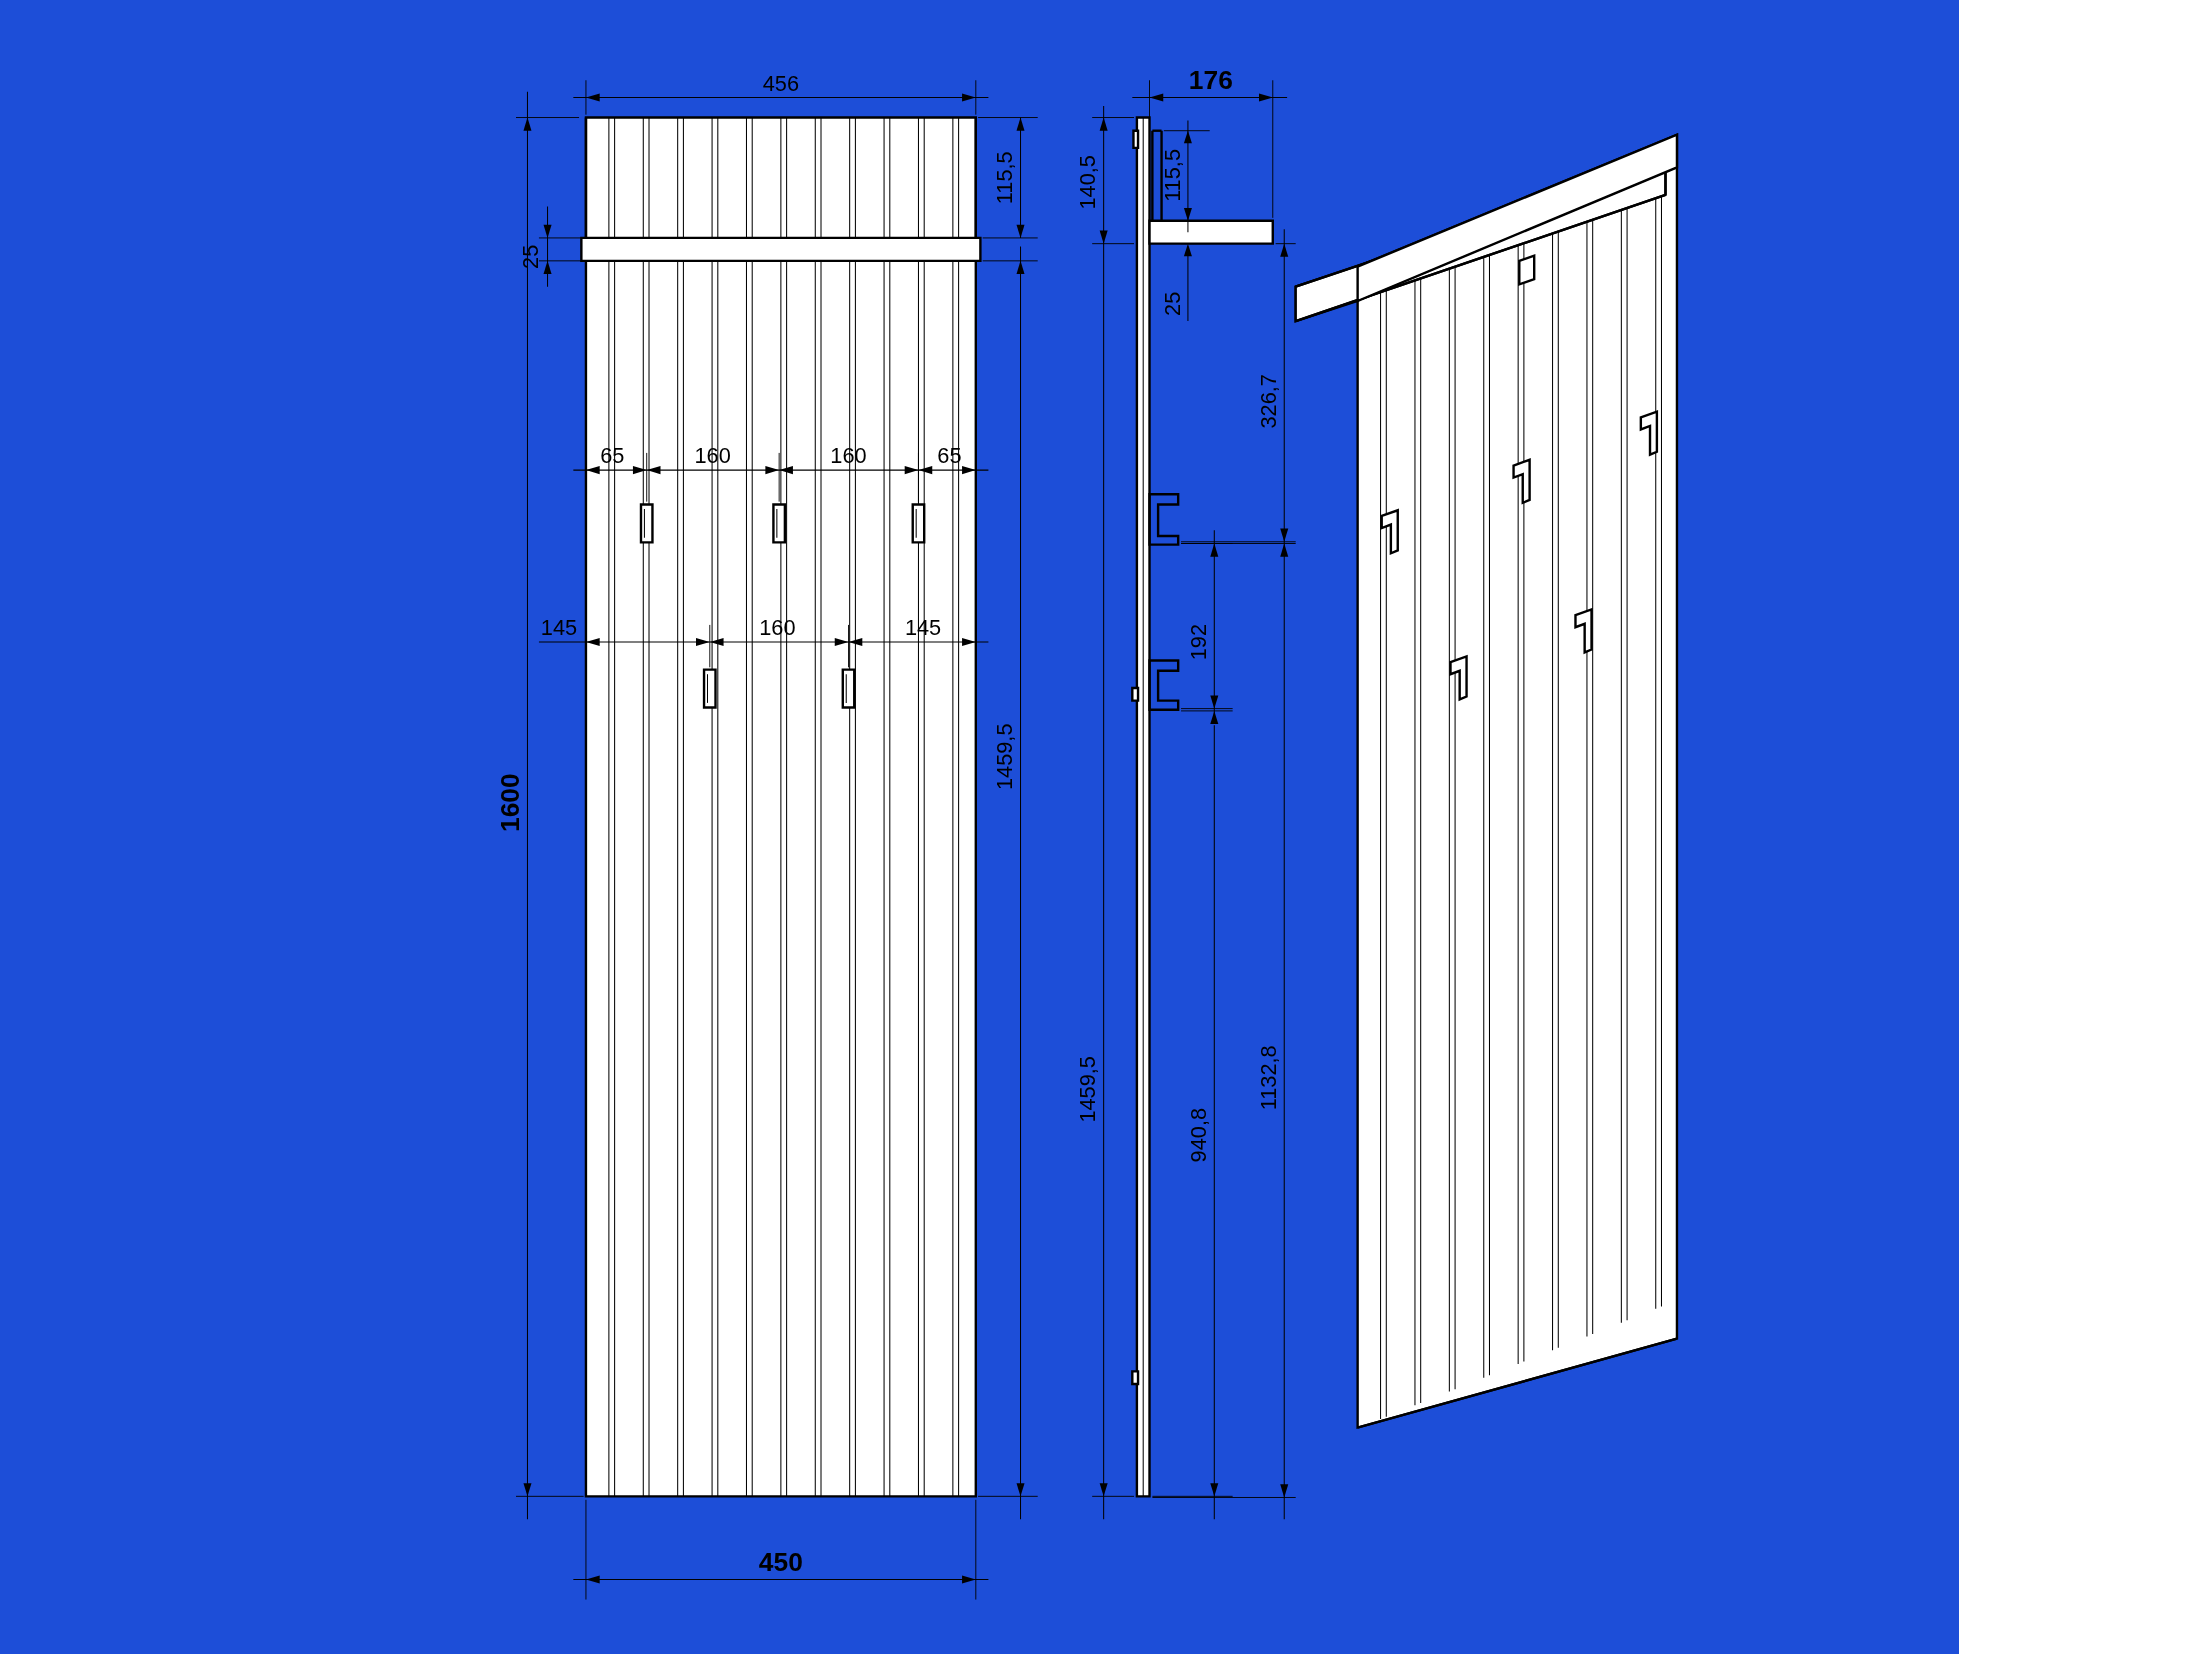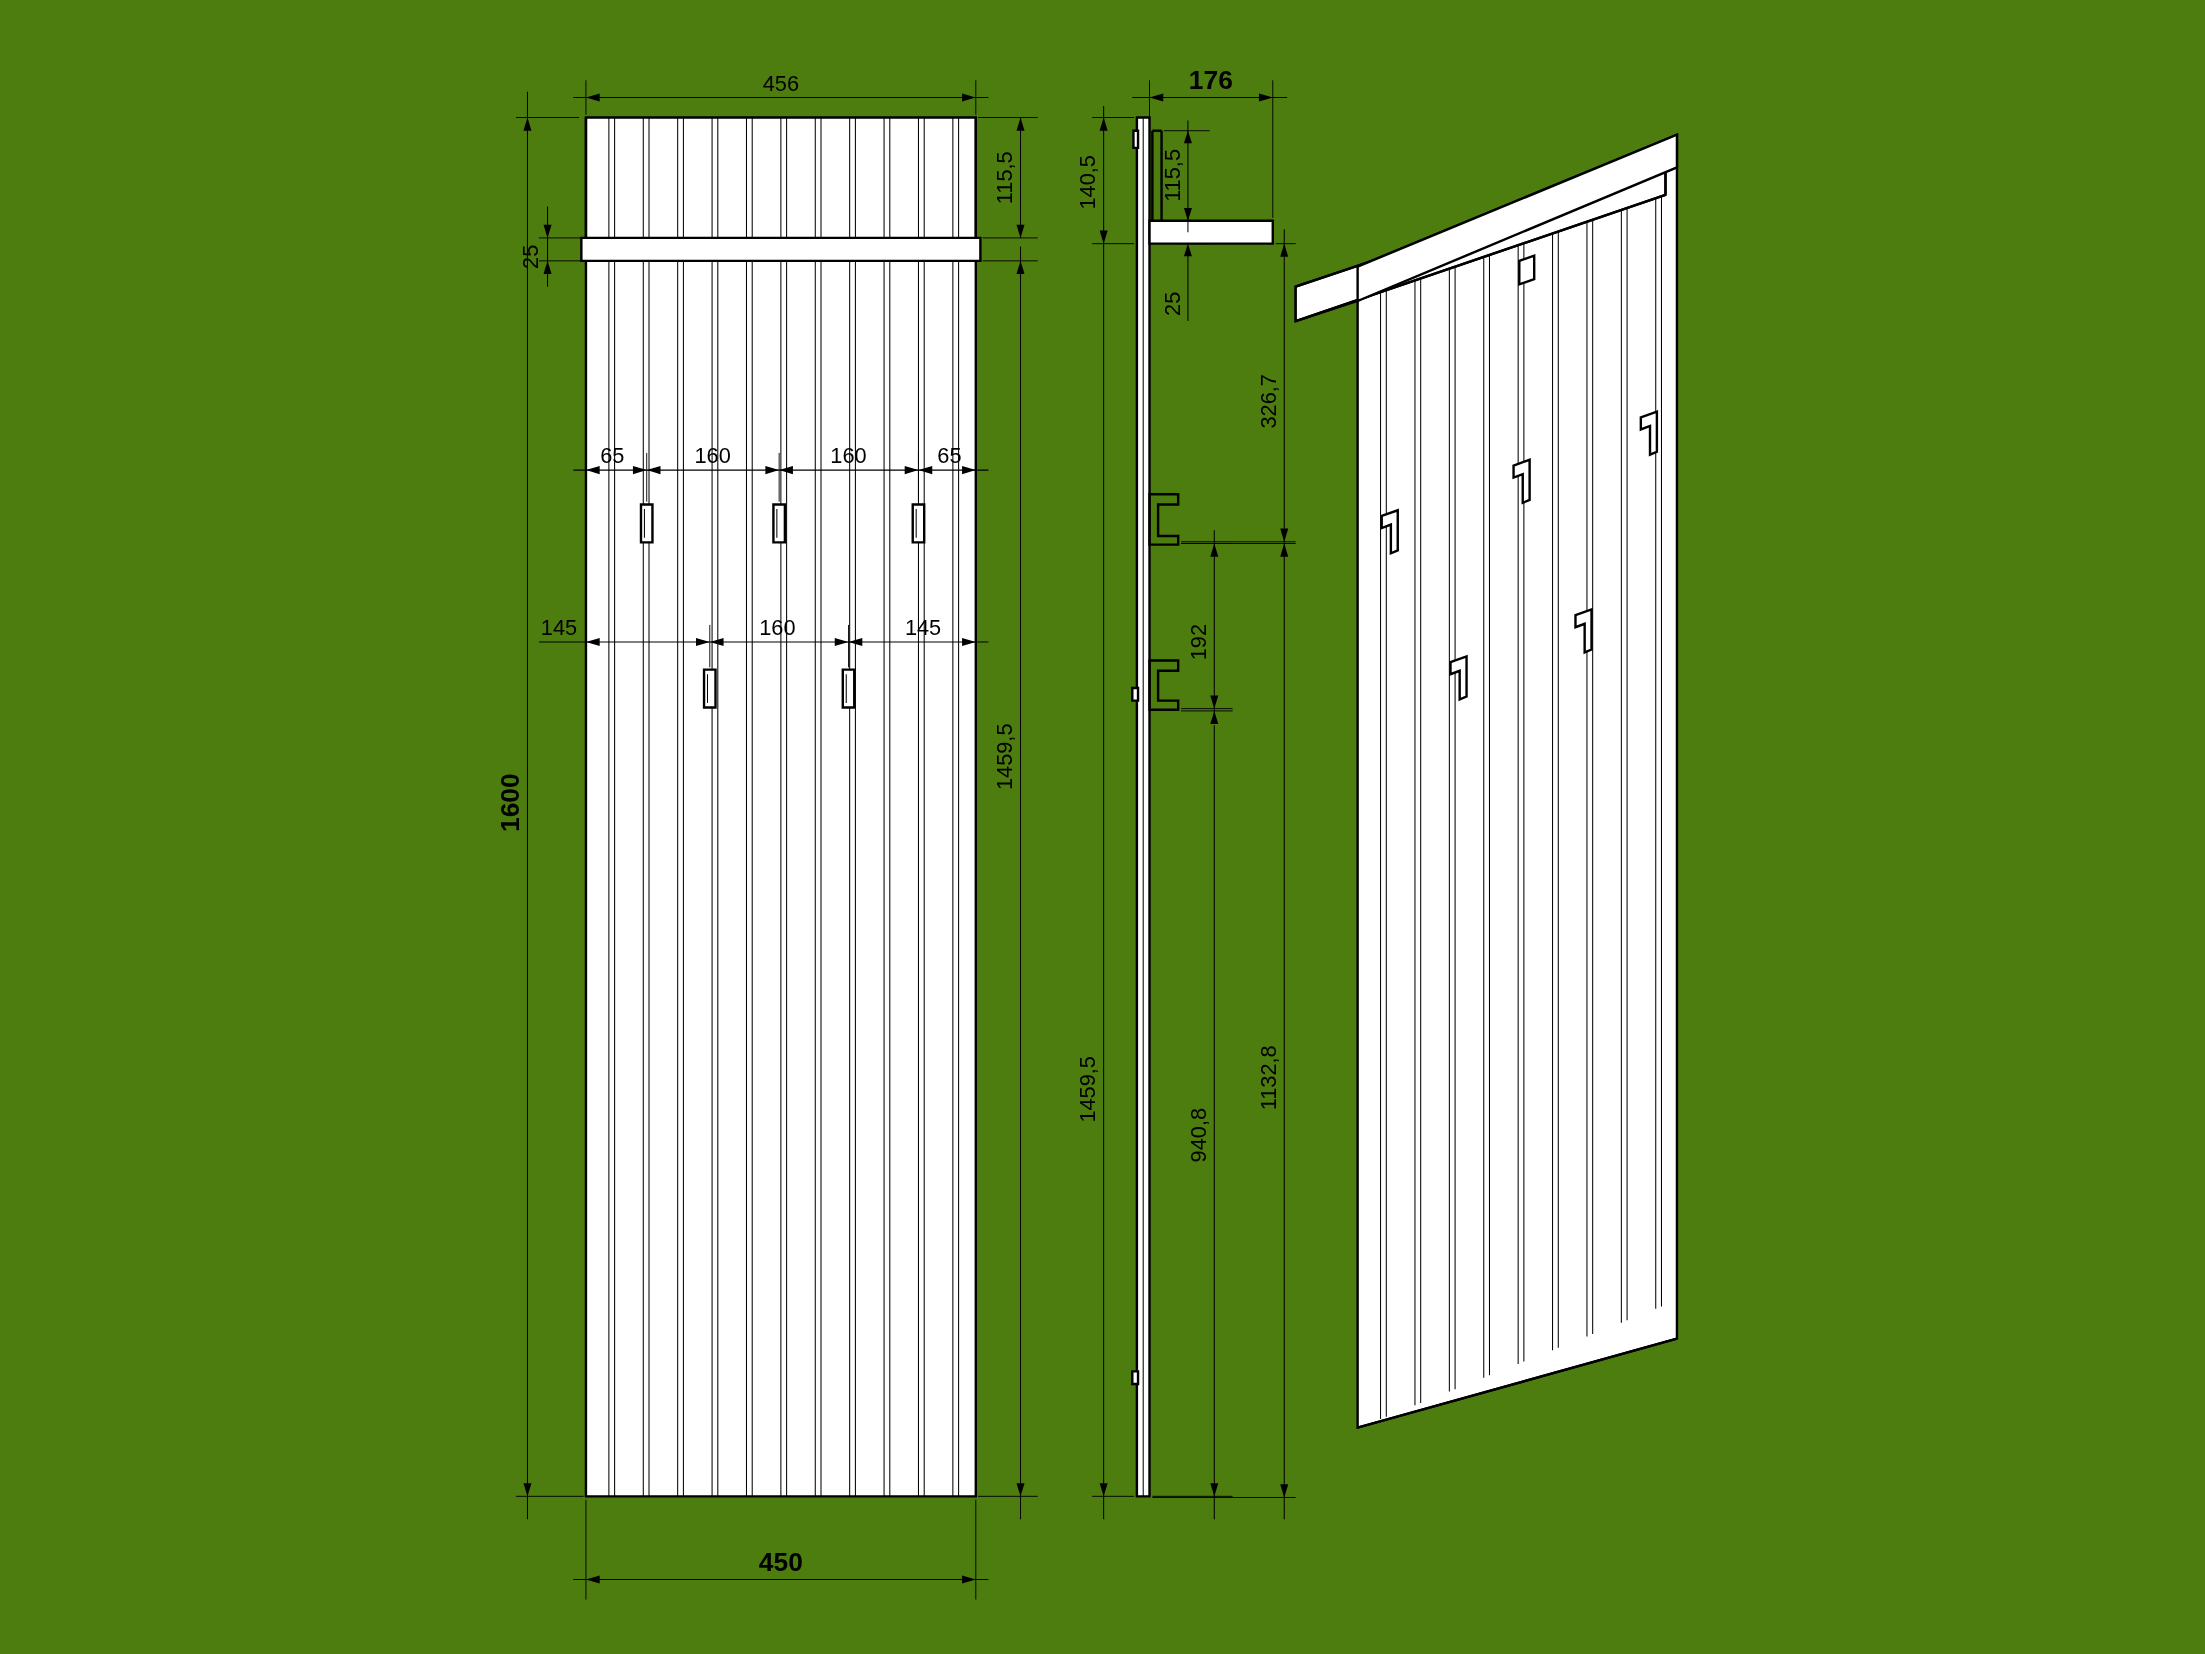"456" #sheet { background: #4d7c0f -> #1d4ed8; width: 2205px -> 1959px }
